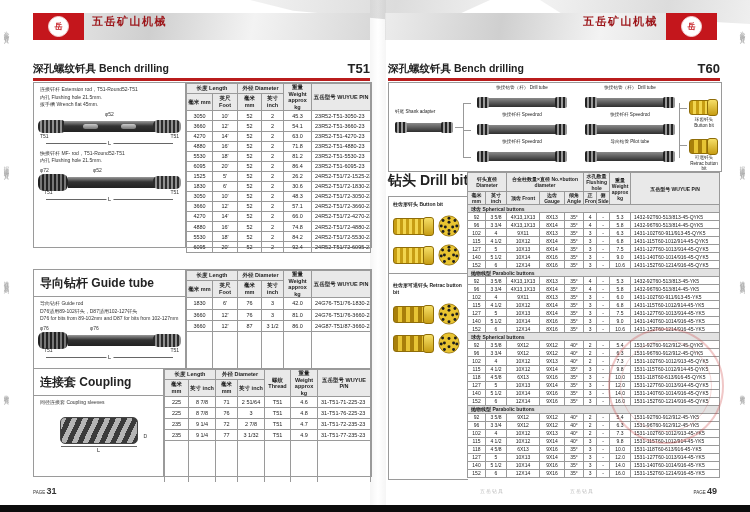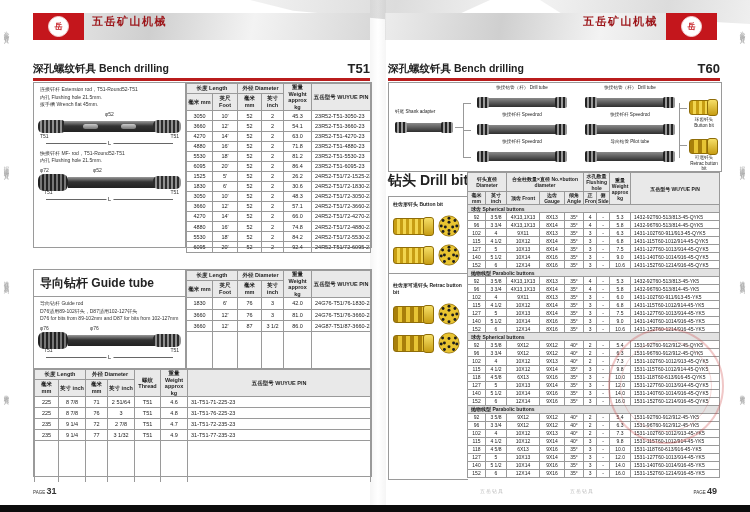"连接套 Coupling" div.secL { html: none -> <div> <div>连接套 Coupling</div> <div> <div>同径连接套 Coupling sleeves</div> </div> <div> <div></div> <span>D</span> <div></div> <div>L</div> </div> </div> }
